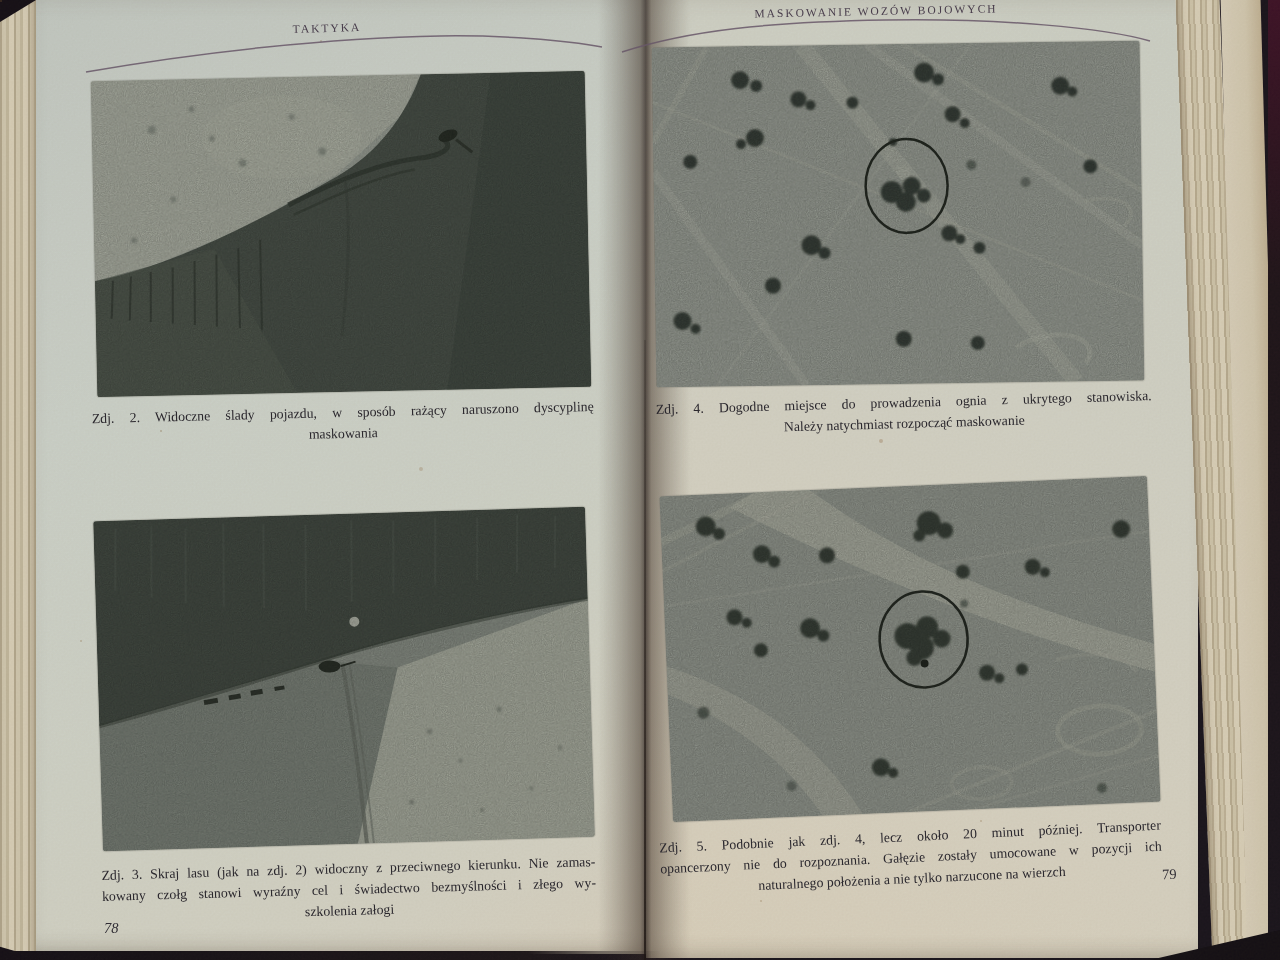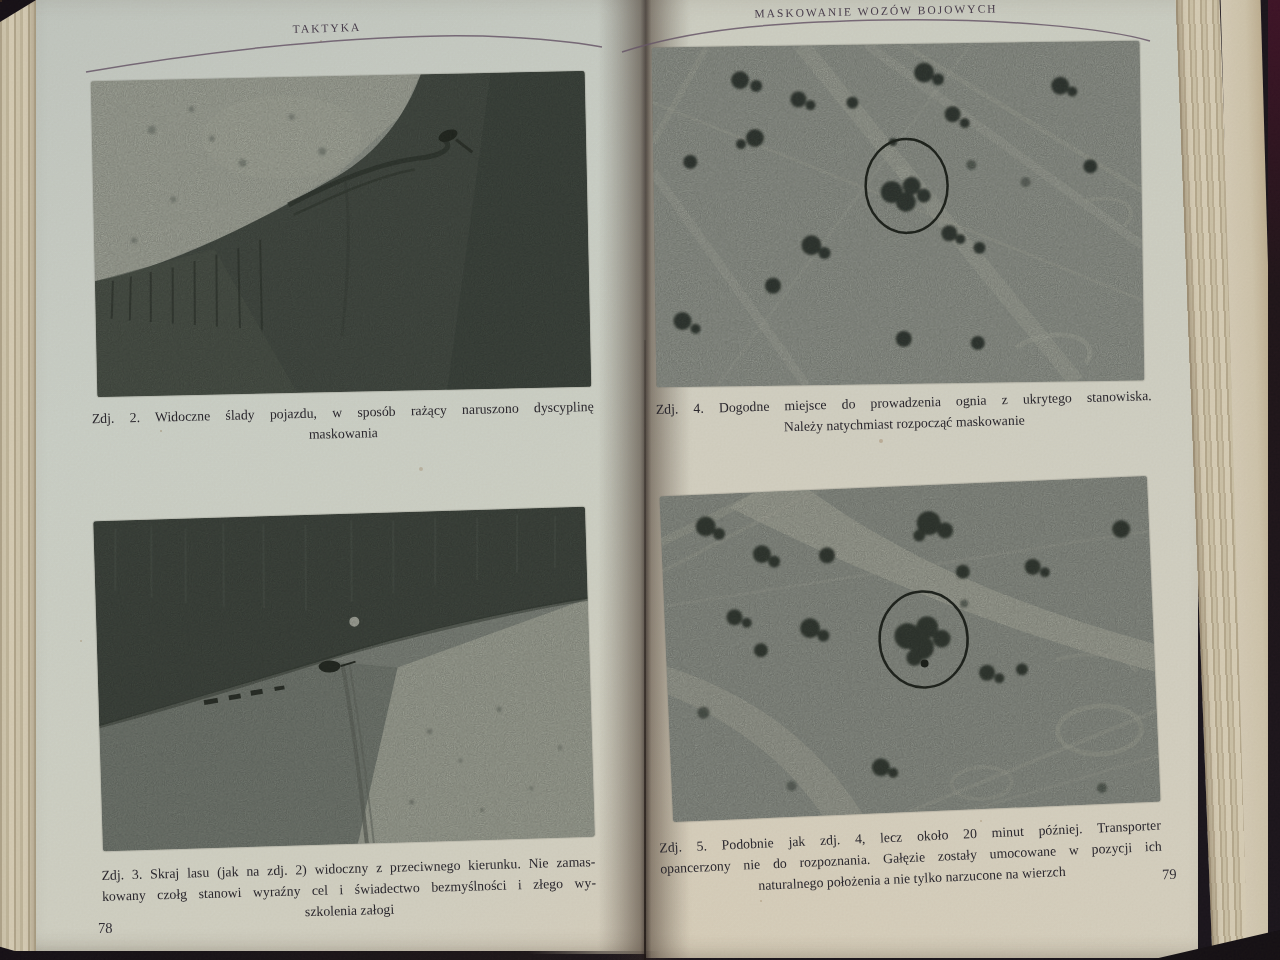"78" .pn-left { font-style: none -> italic; left: 98px -> 104px }
